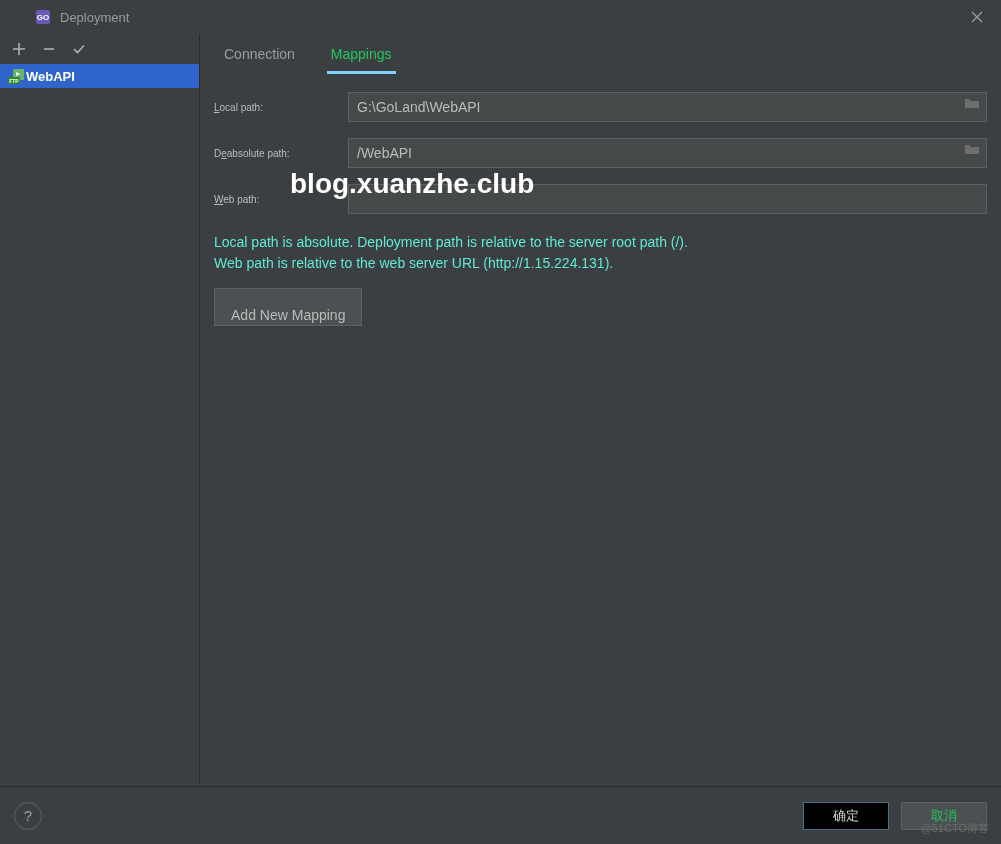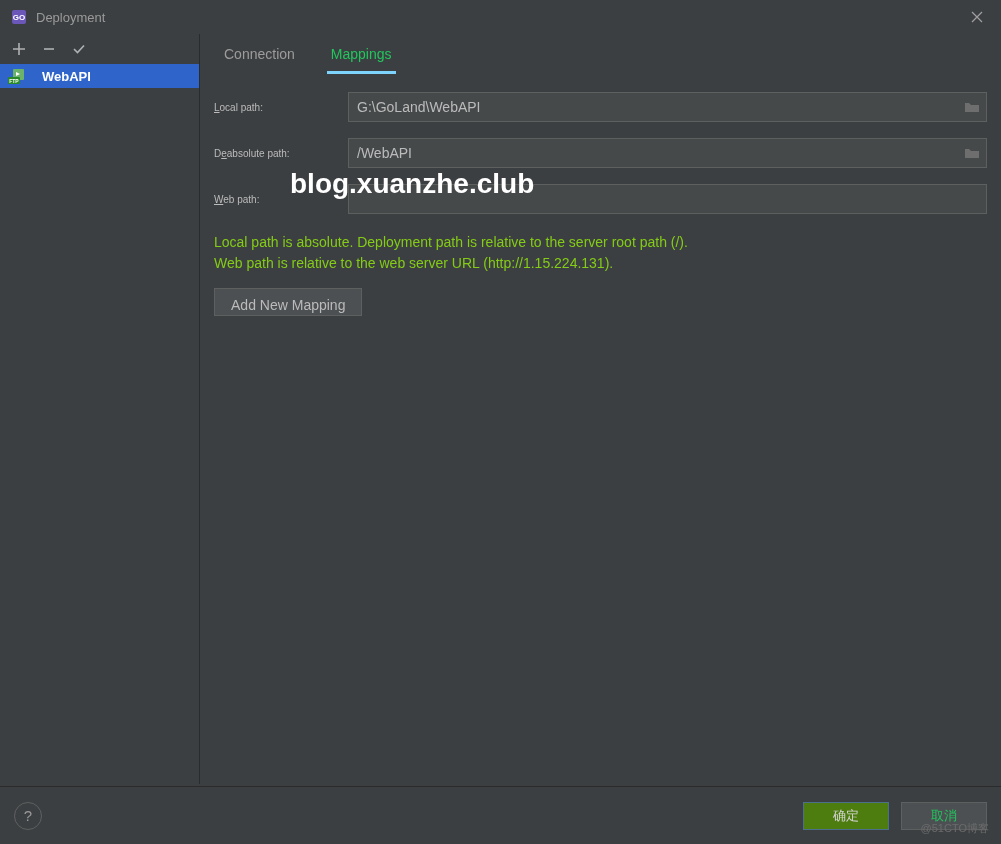"GO" .titlebar { margin-left: none -> 24px }
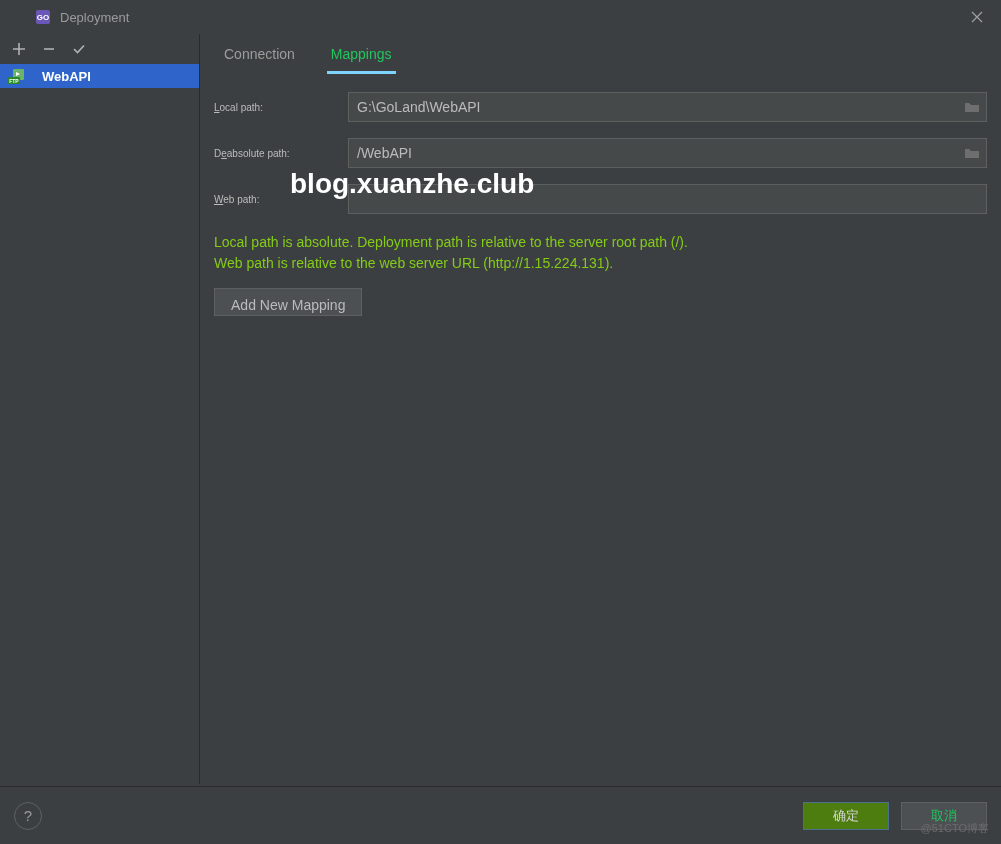"WebAPI" .server-item { gap: 16px -> 0 }
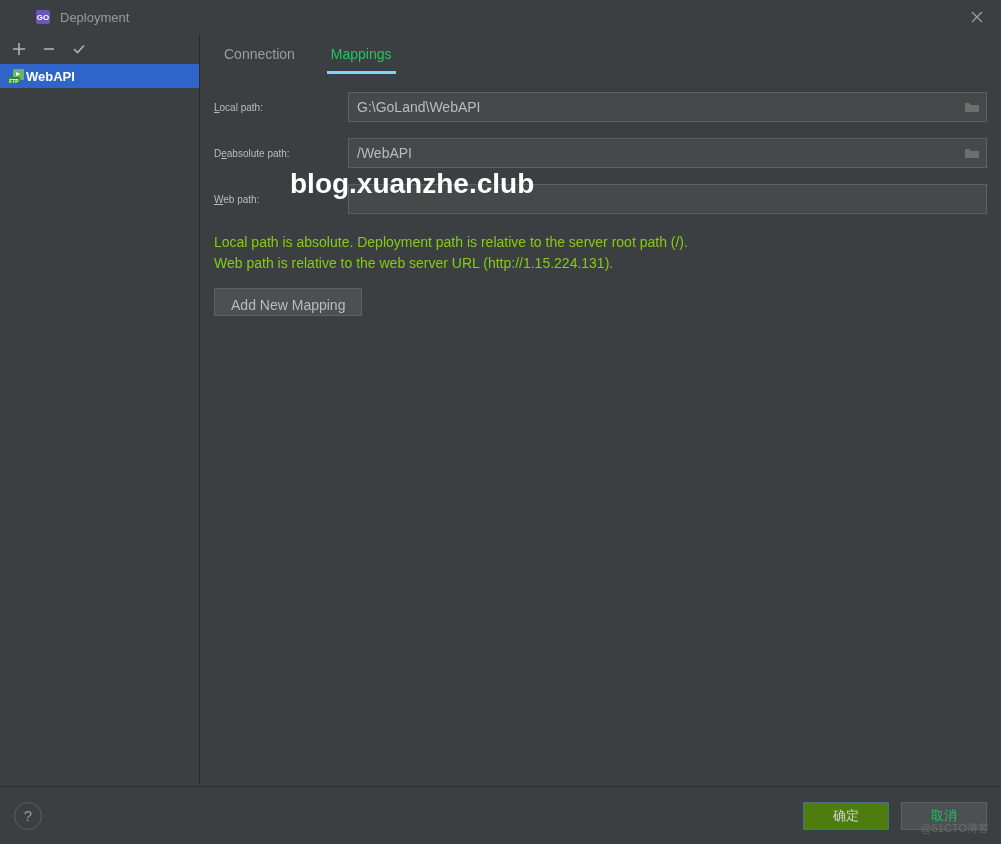"G:\GoLand\WebAPI" .input-wrap { align-items: center -> none }
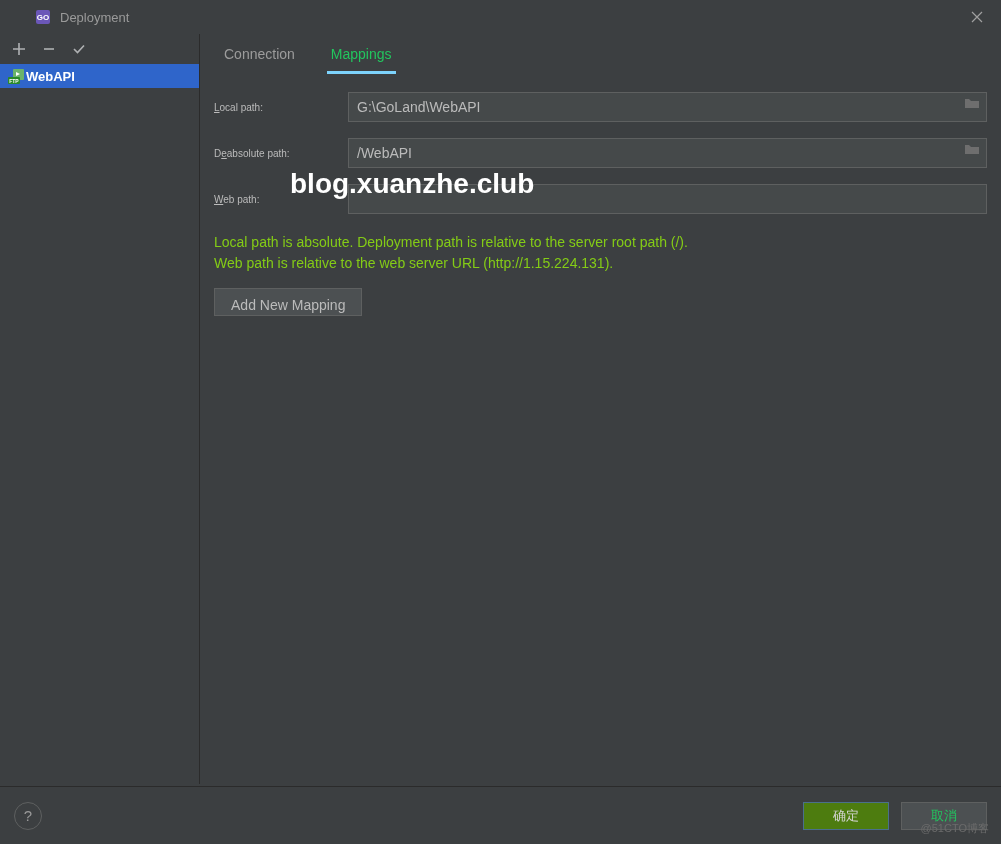"Local path is absolute. Deployment" .help-text { color: #84cc16 -> #5eead4 }
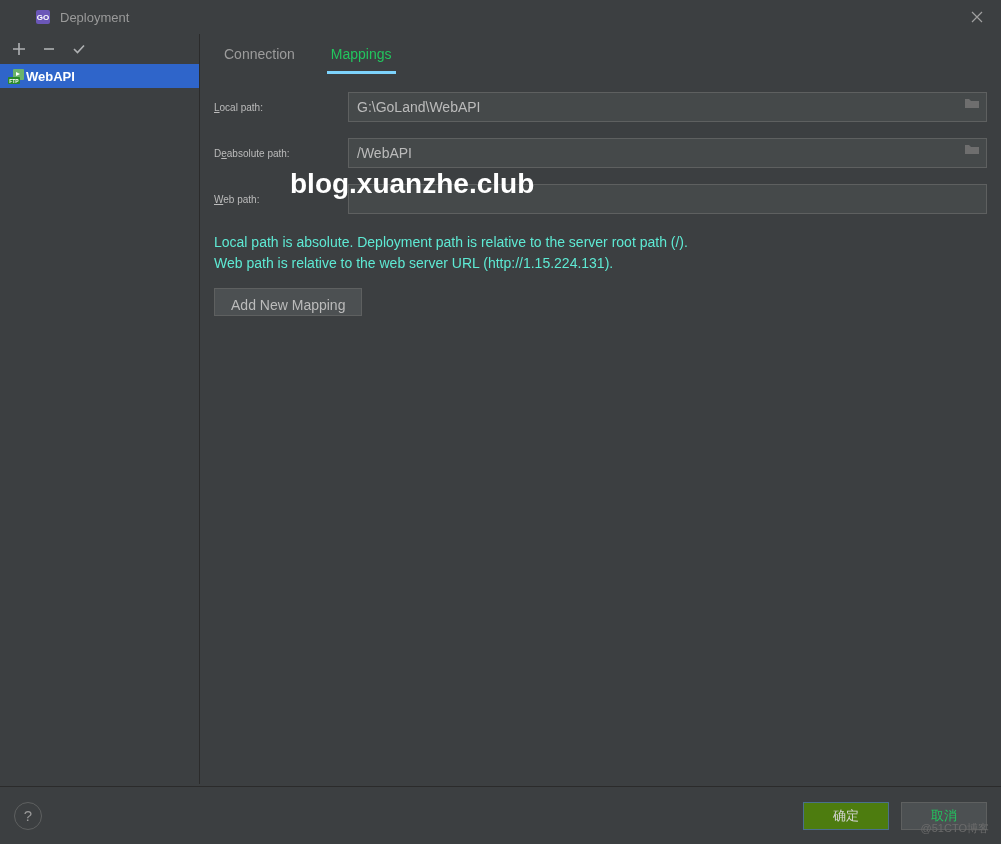"Add New Mapping" .add-btn { padding: 8px 16px -> 18px 16px }
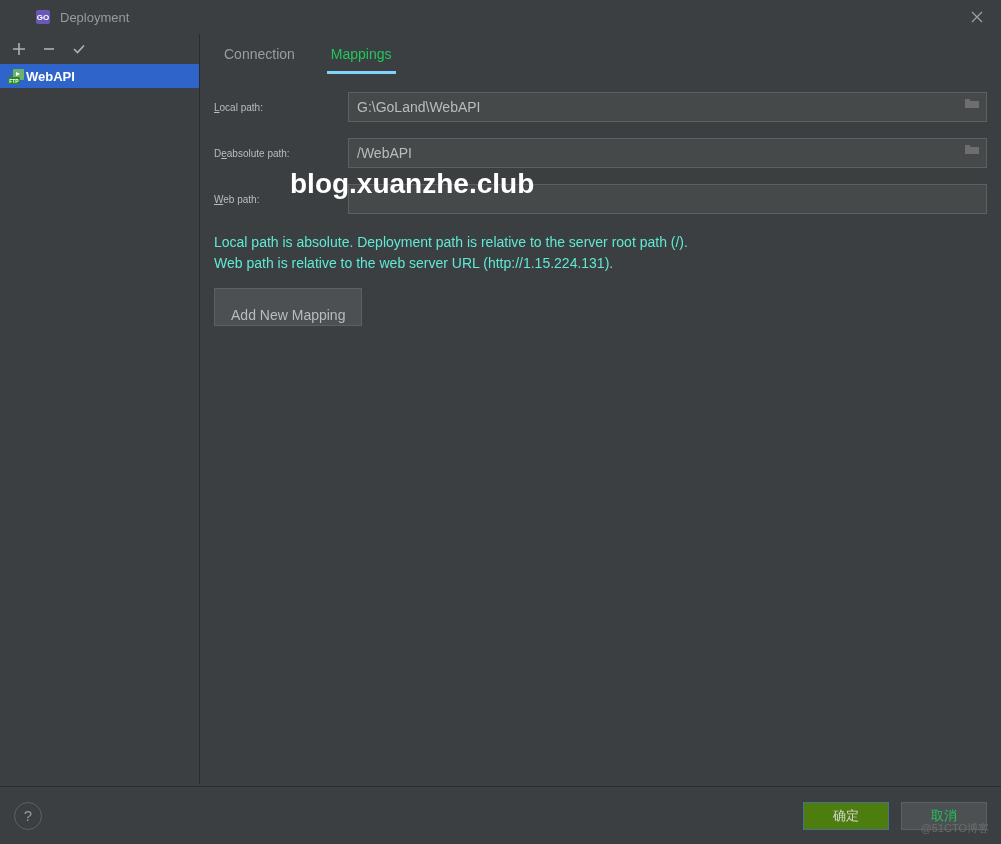"确定" .btn.primary { background: #4d7c0f -> #000000 }
